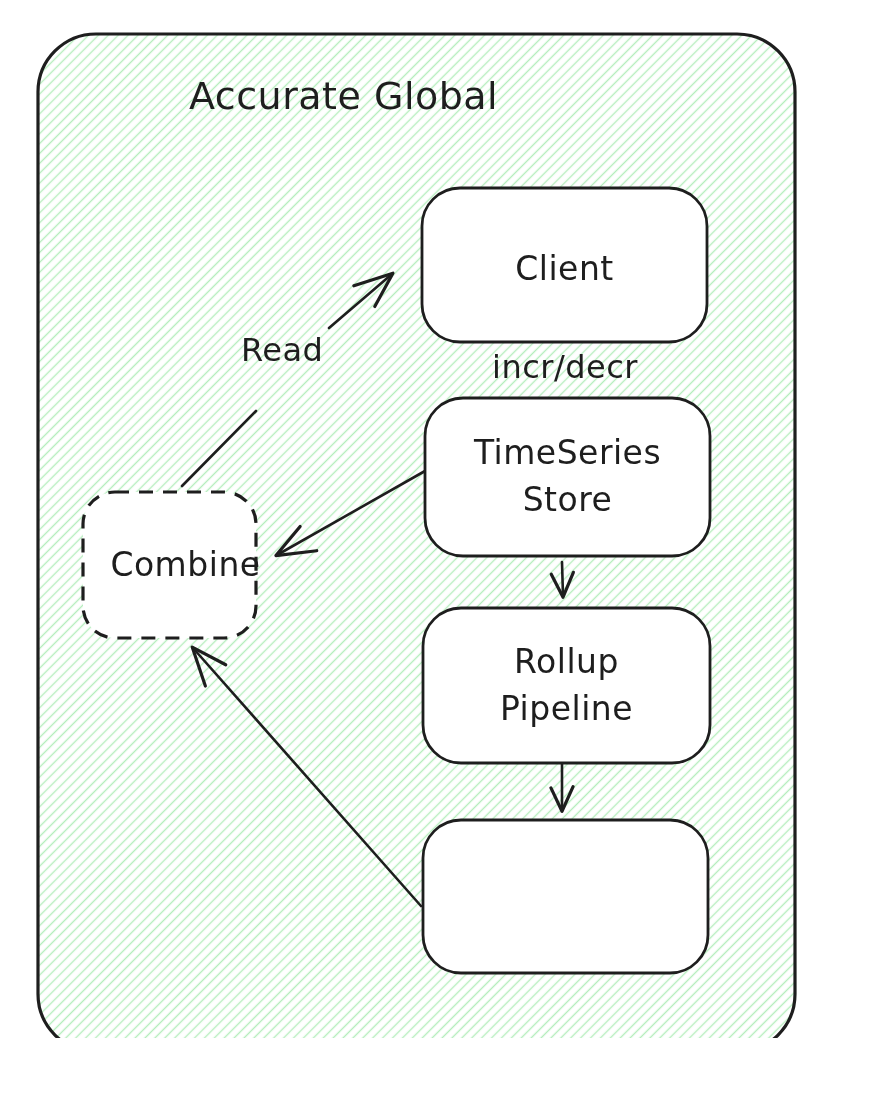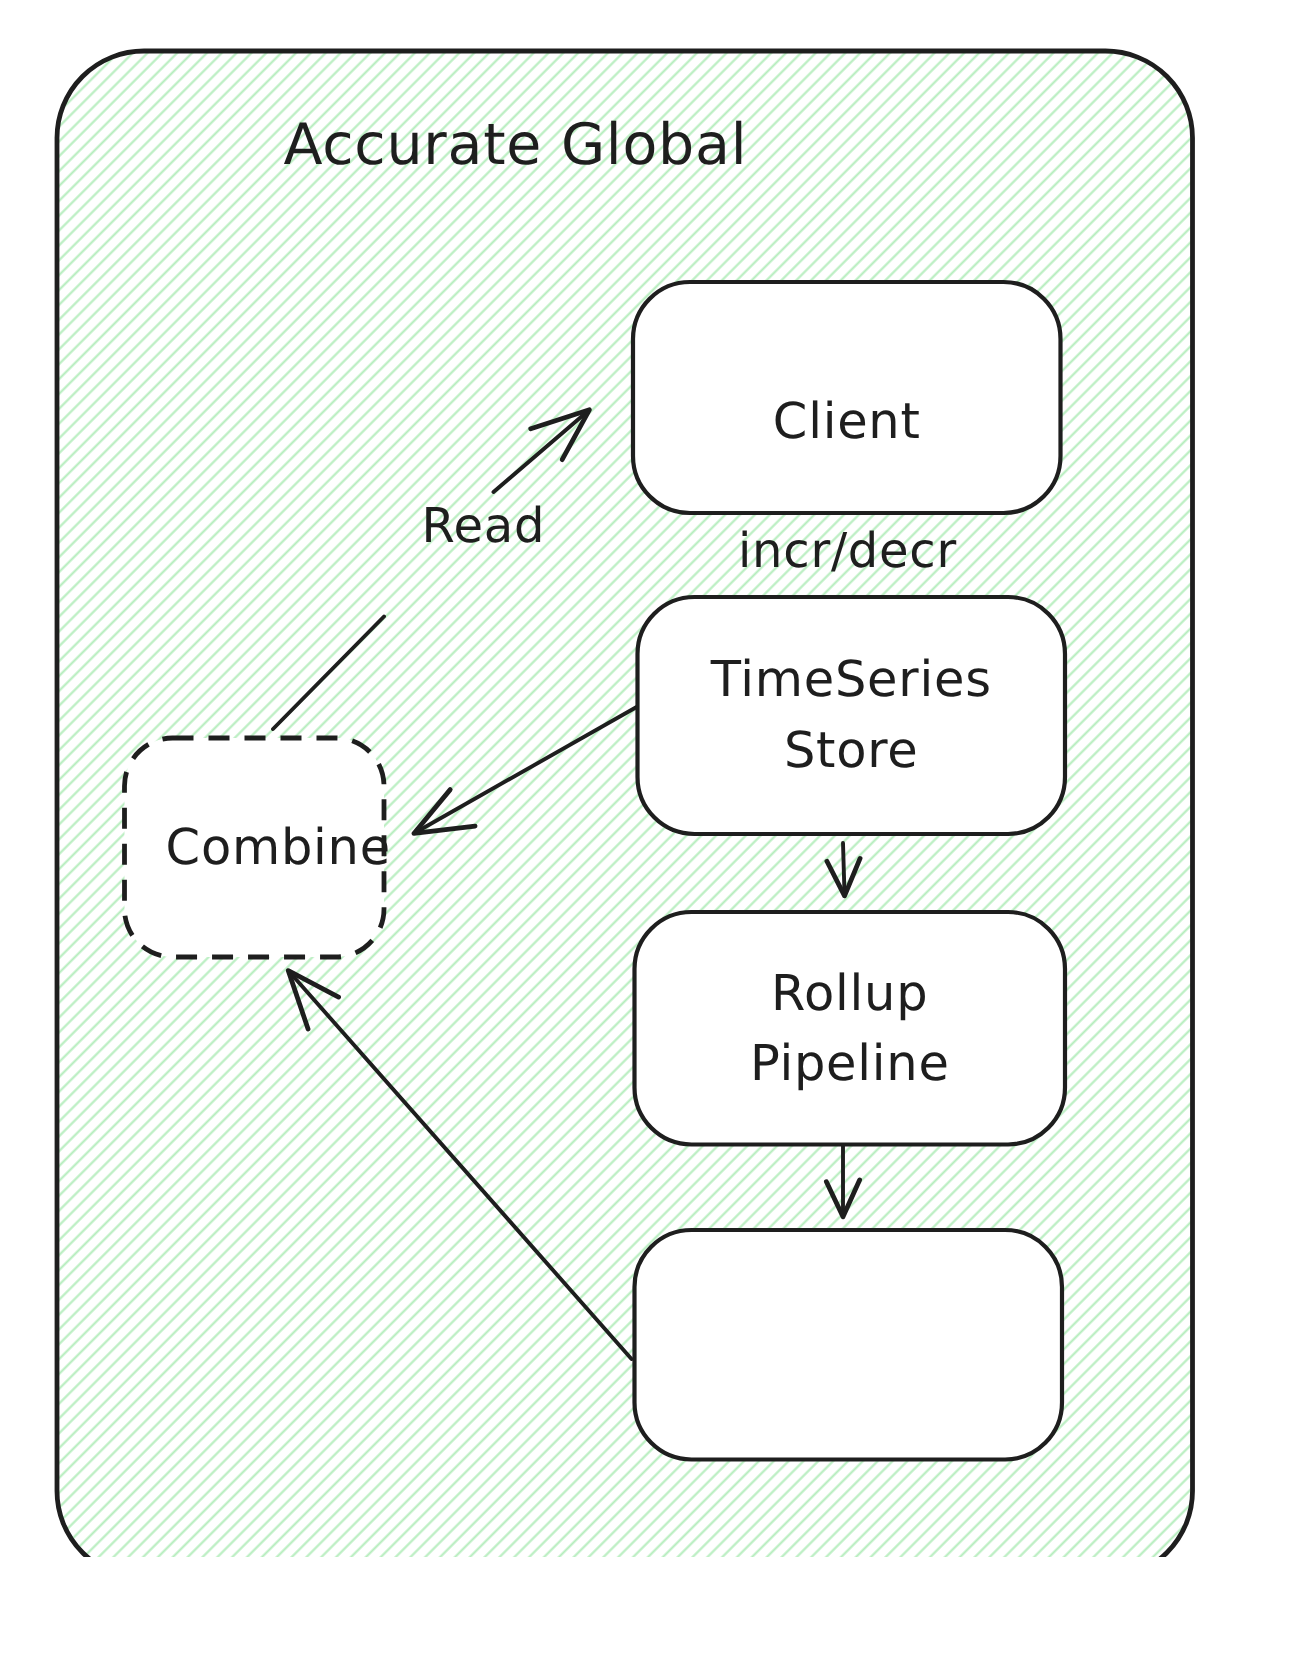"Client" div.nodelabel { top: 204px -> 192px }
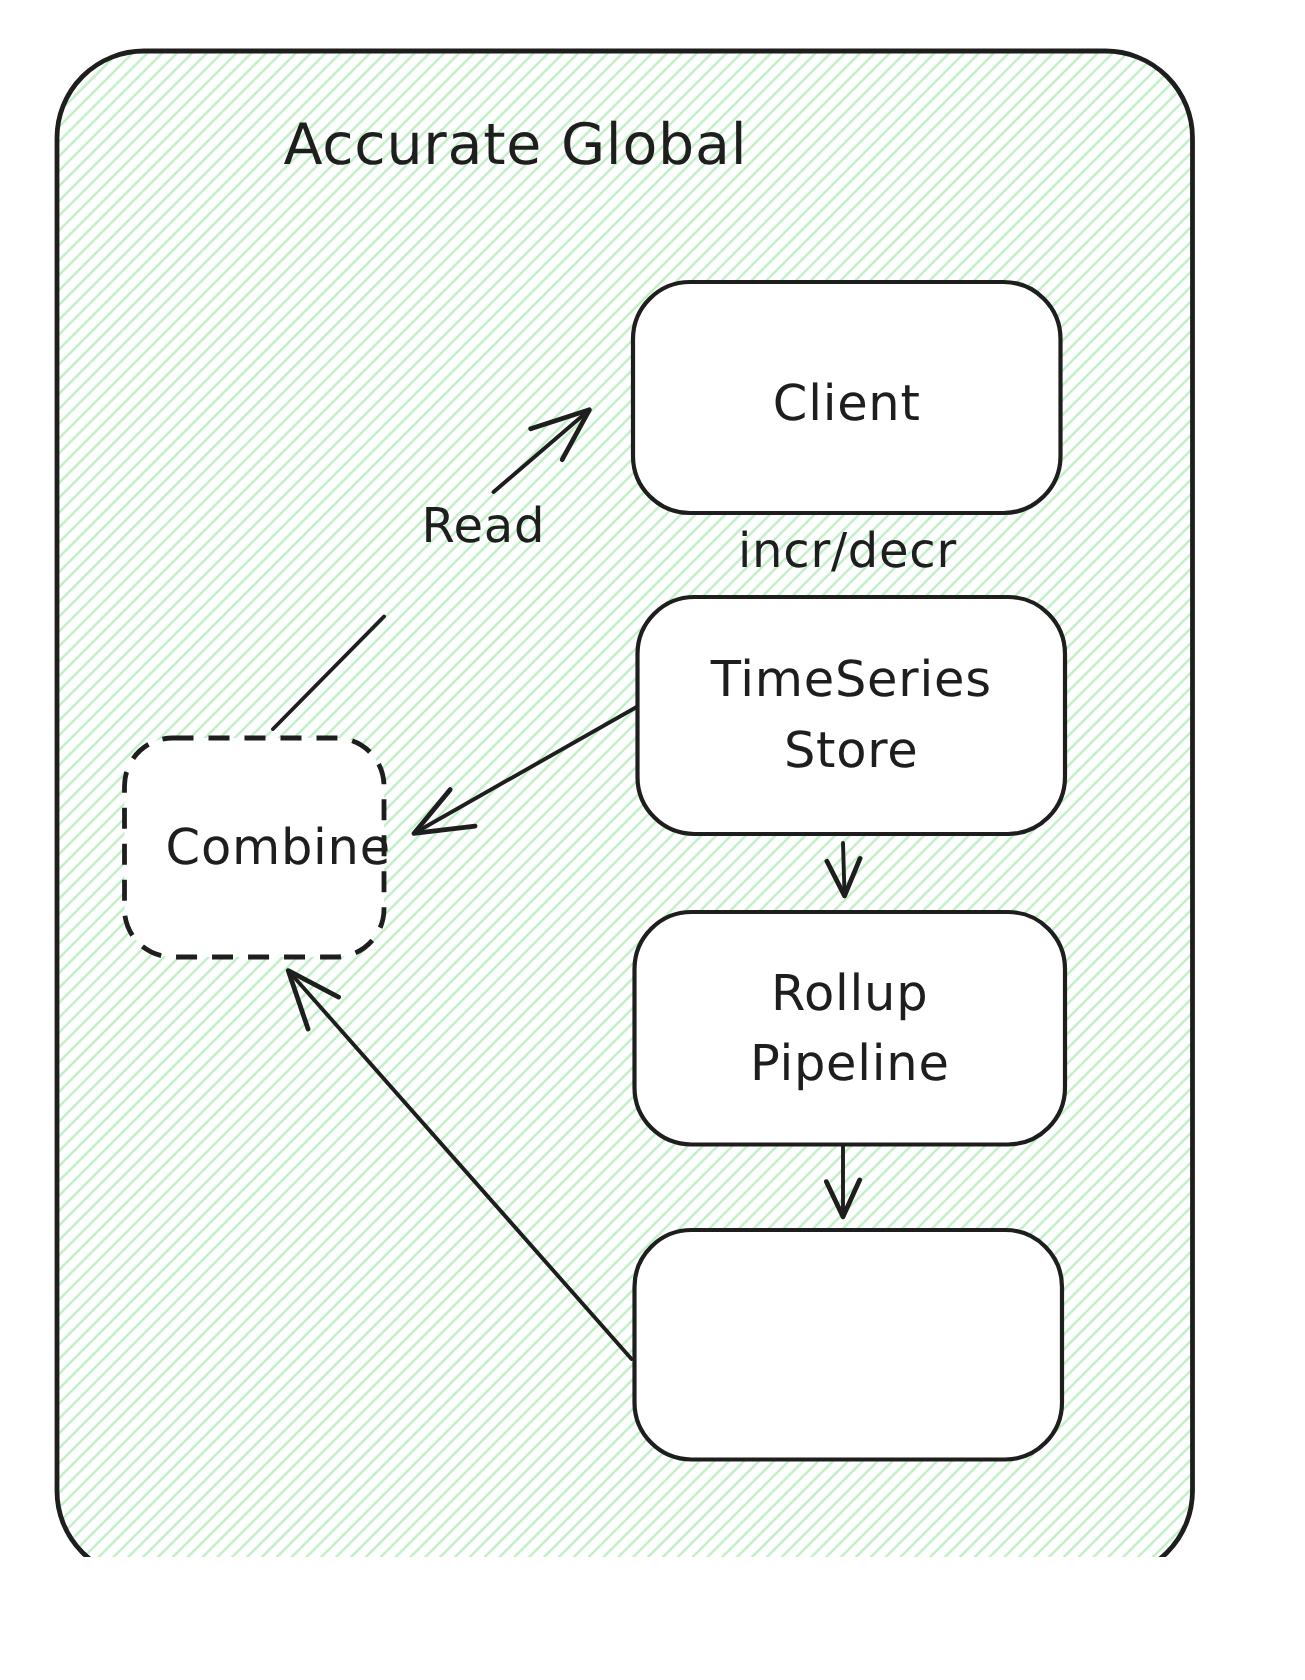"Read" div.label { margin-left: 40px -> none }
